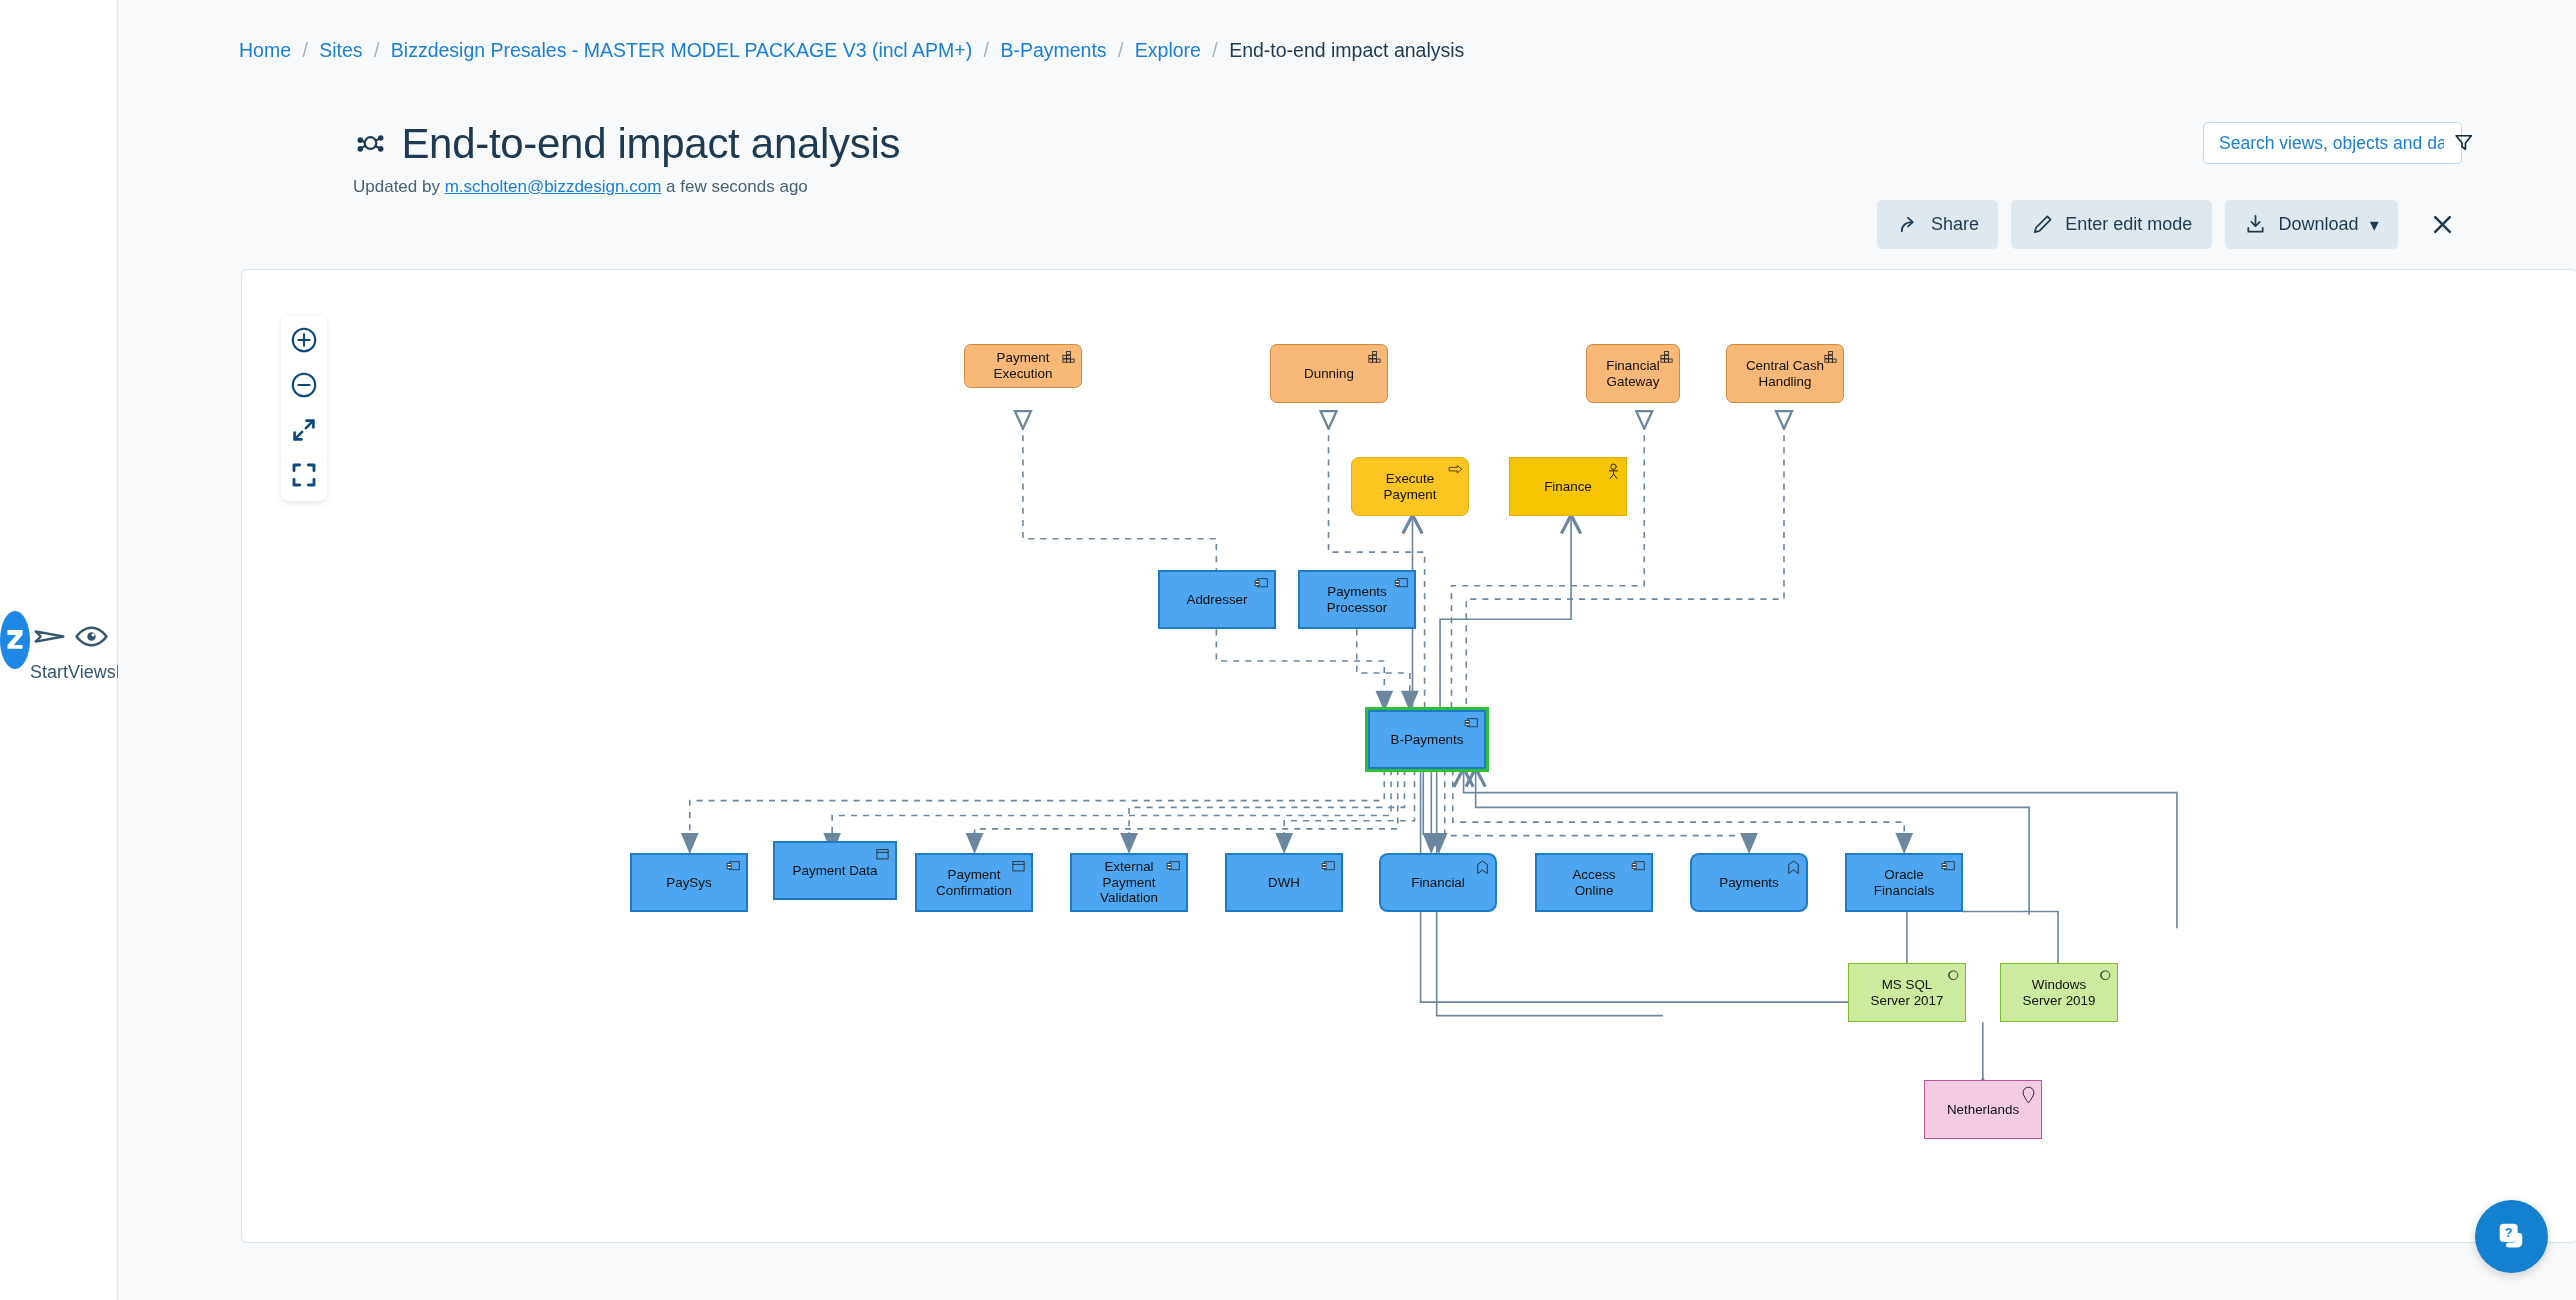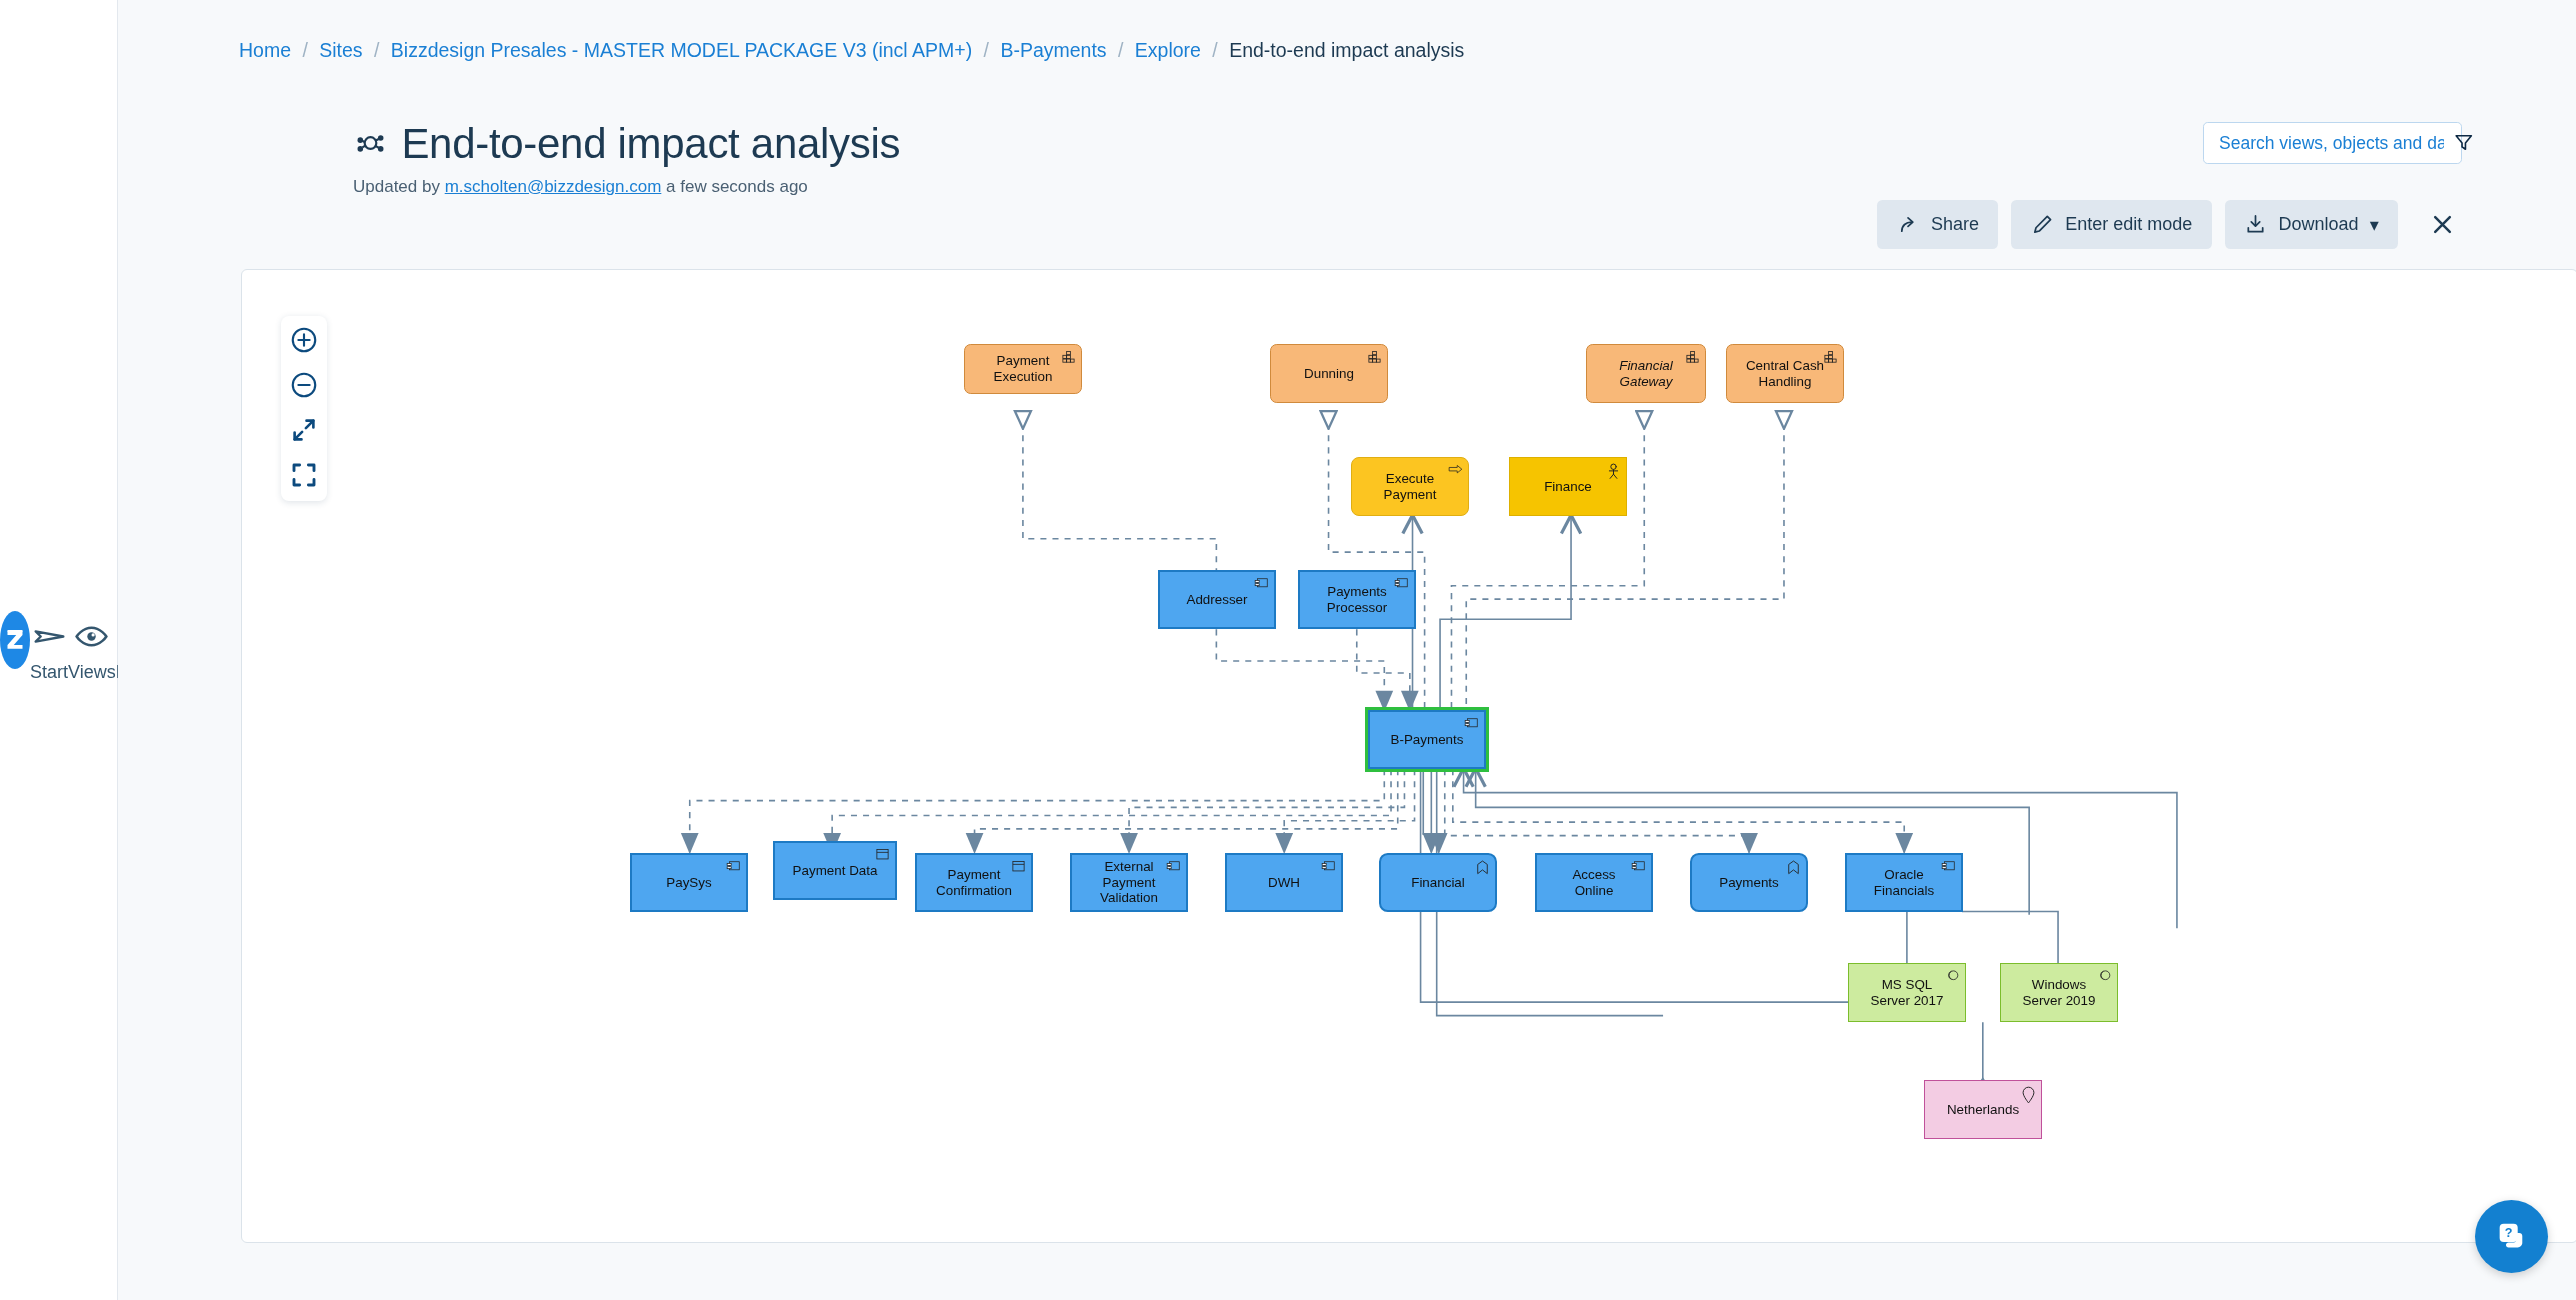"Payment Execution" div.node { height: 50px -> 44px }
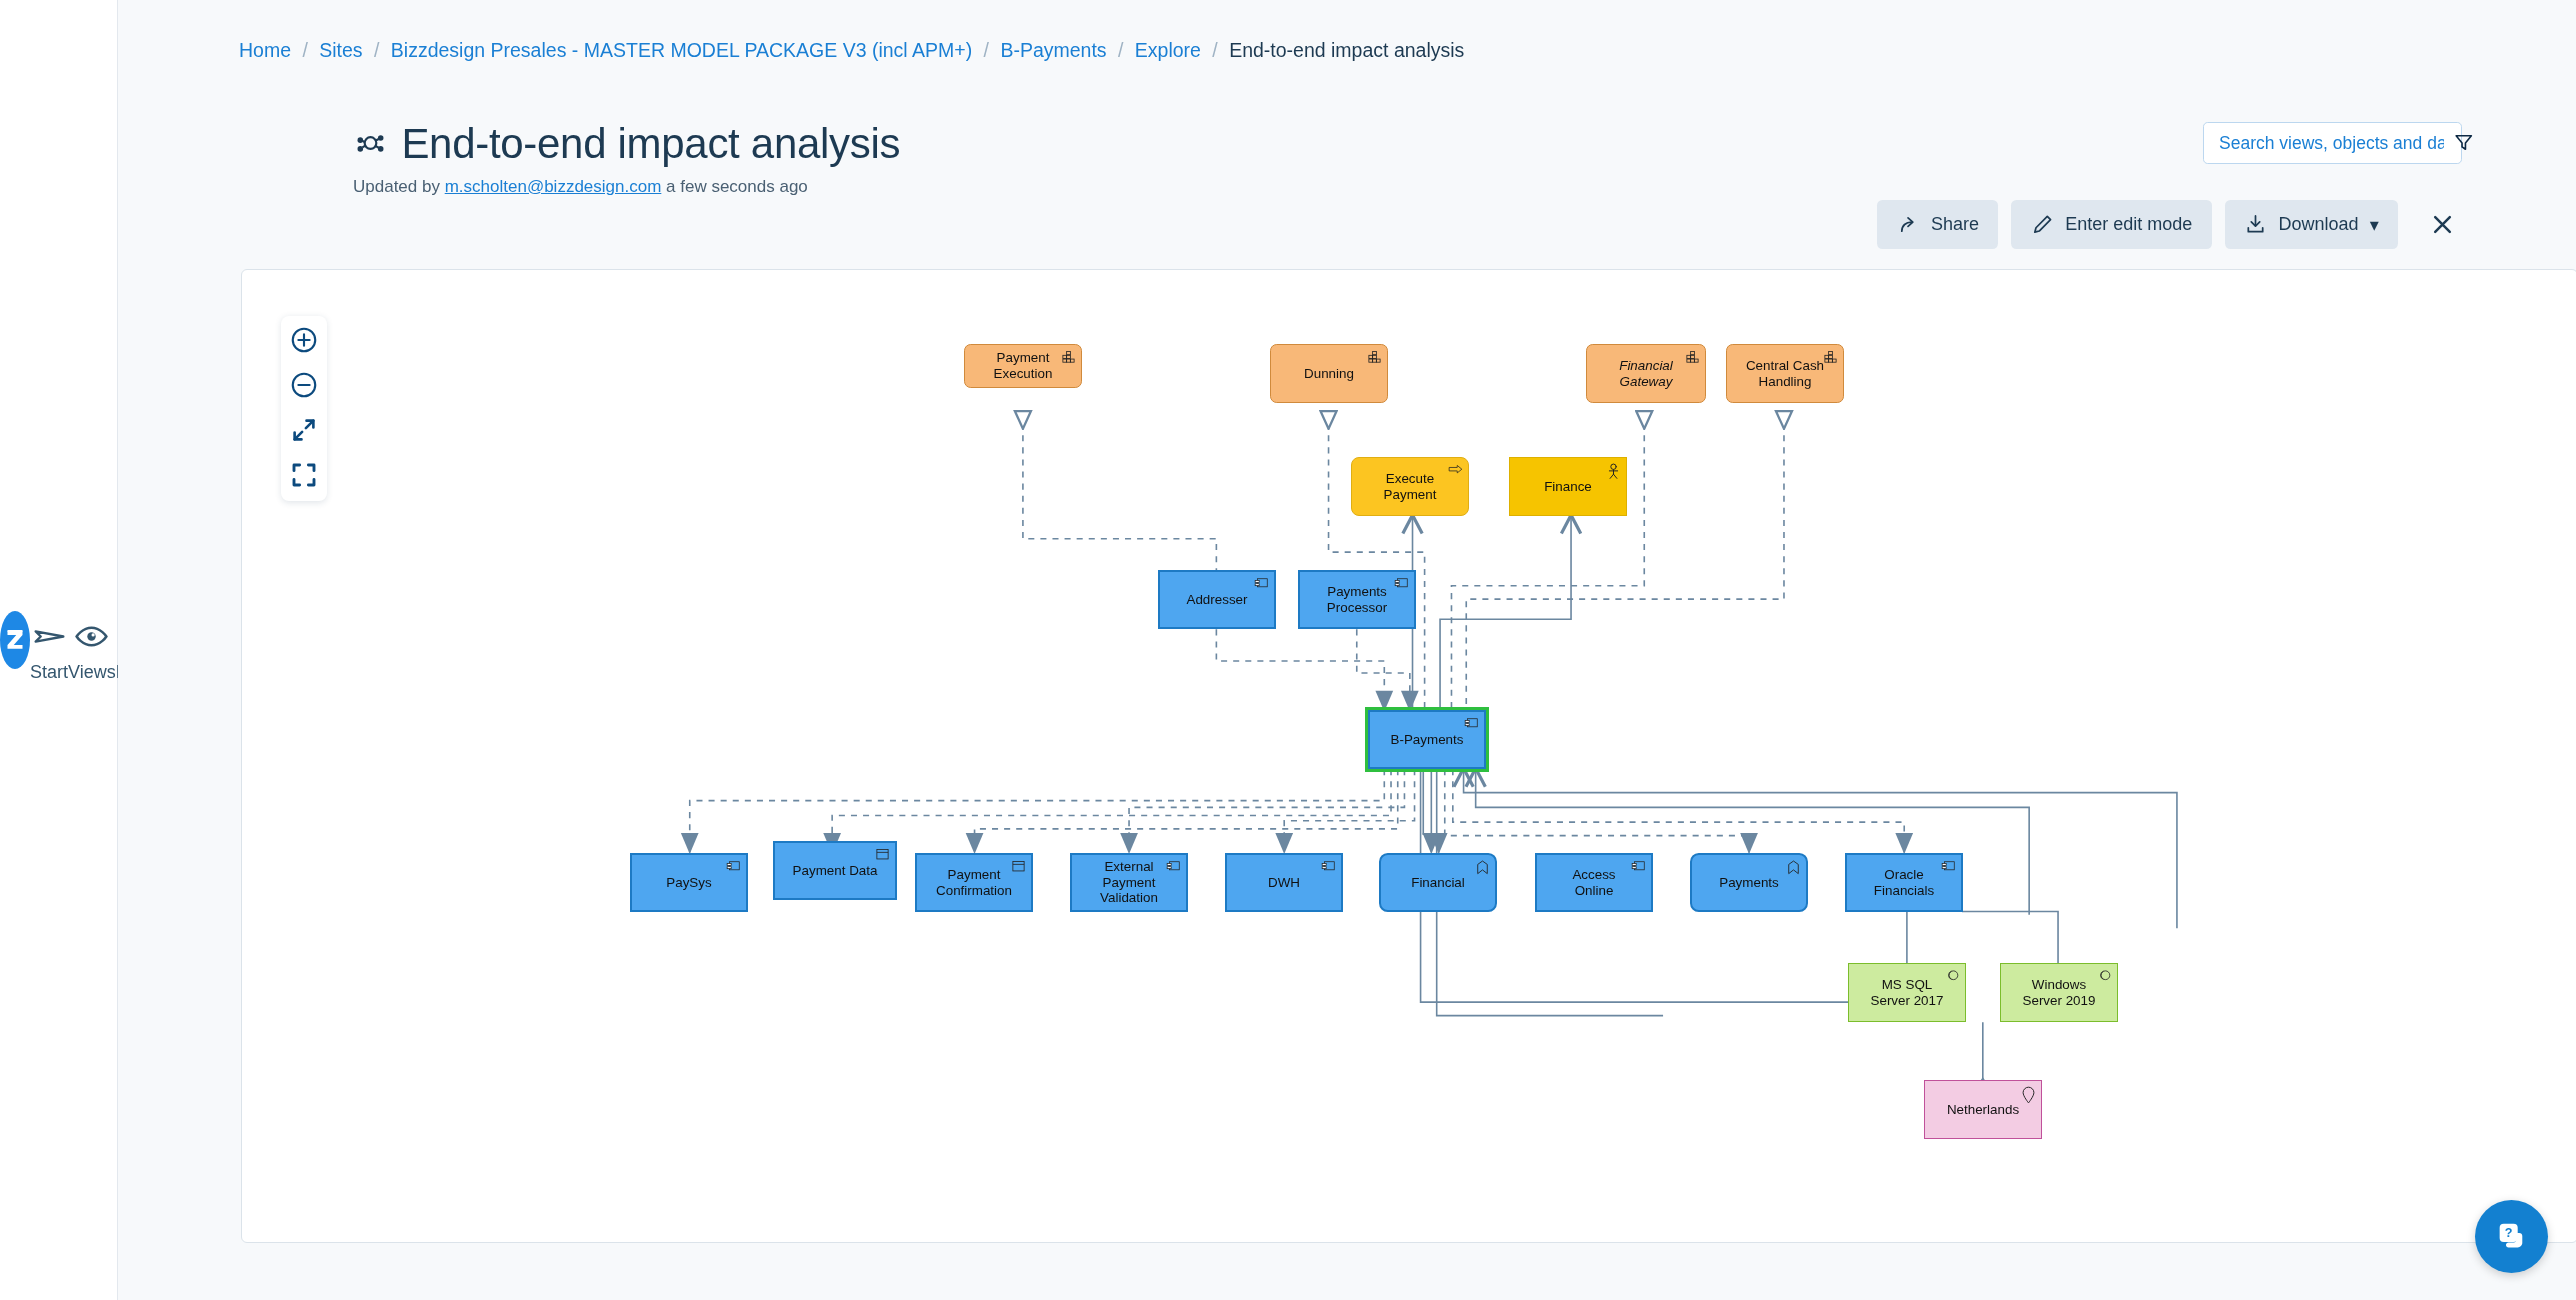"Financial Gateway" div.node { font-style: italic -> none; width: 120px -> 94px }
